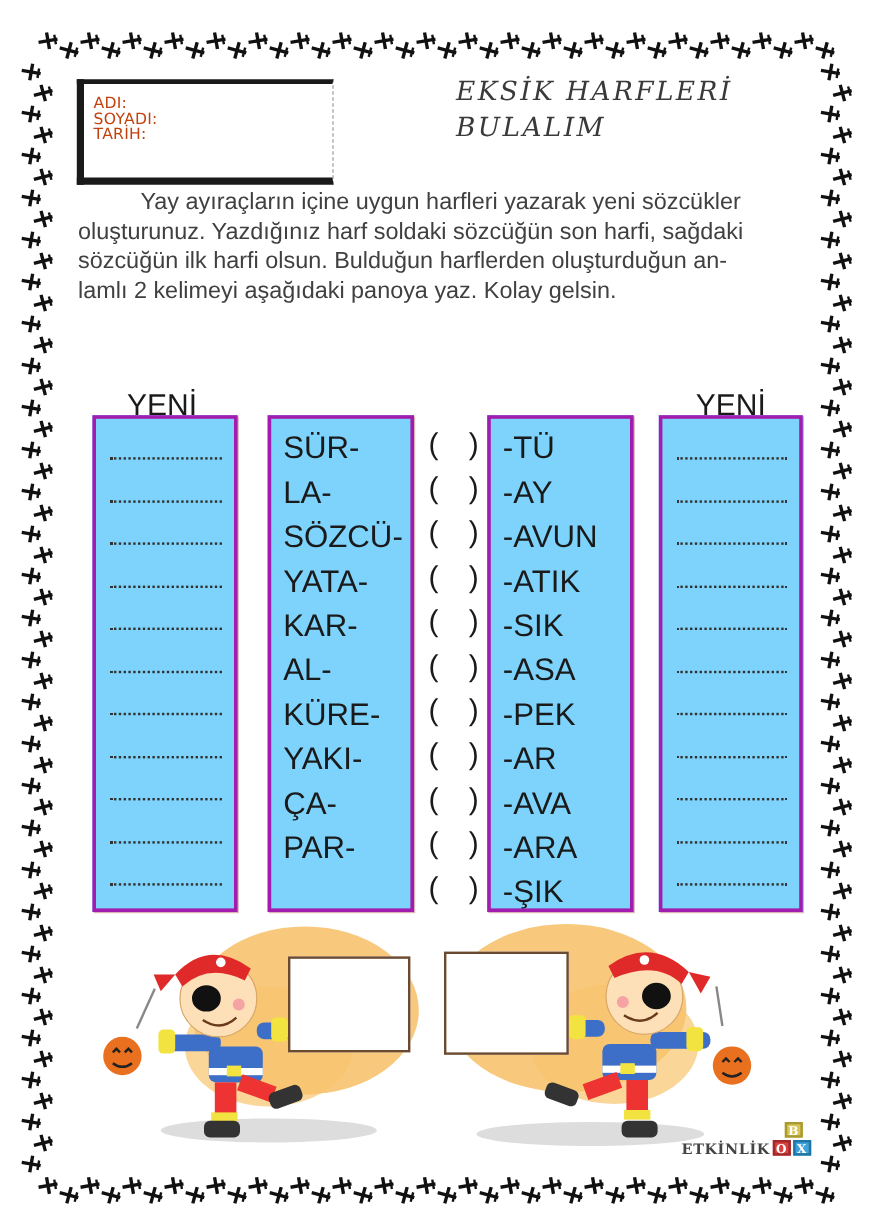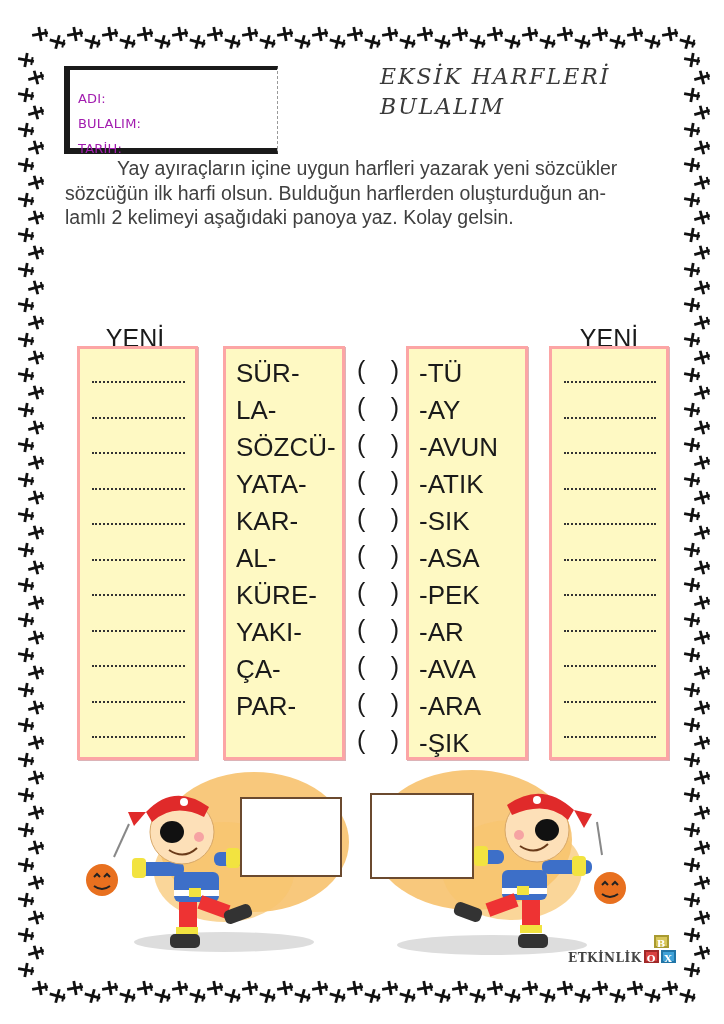"ADI:" .name-box .line { color: #a21caf -> #c2410c; margin-top: 12px -> none }
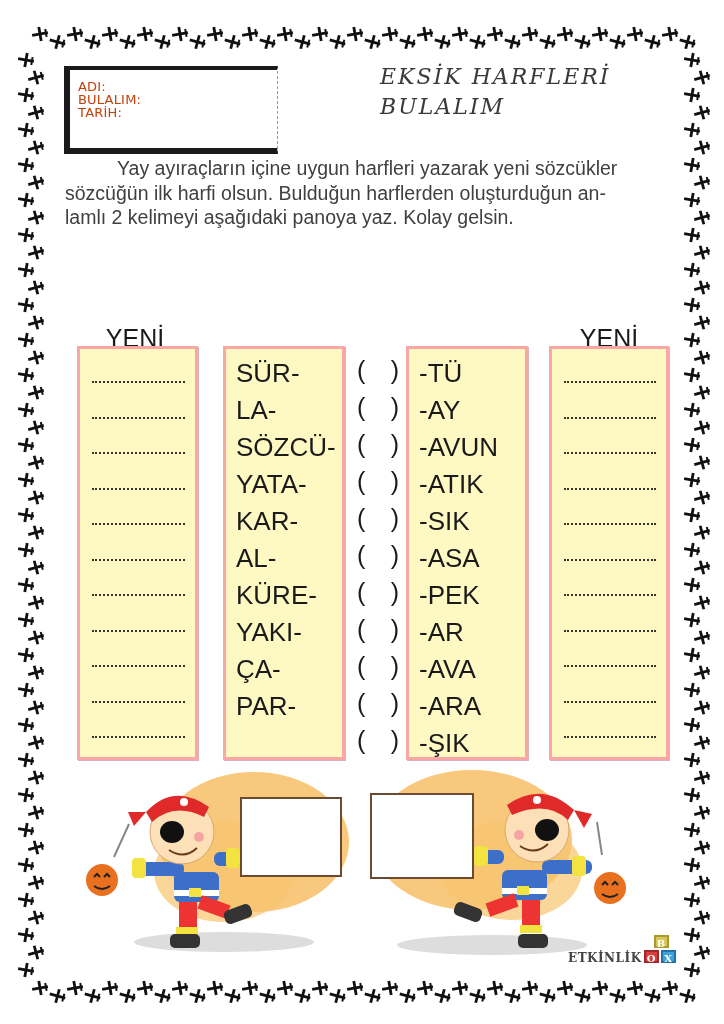"BULALIM:" div.line { text: BULALIM -> SOYADI }
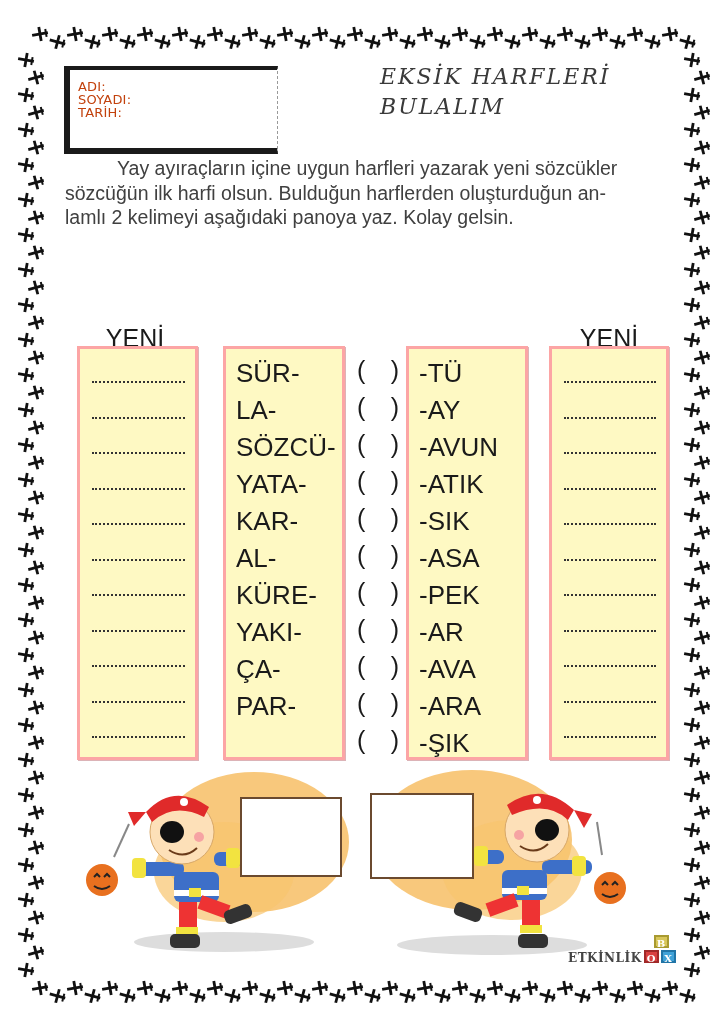"oluşturunuz. Yazdığınız harf soldaki" div { html: none -> <div>oluşturunuz. Yazdığınız harf soldaki sözcüğün son harfi, sağdaki</div> }
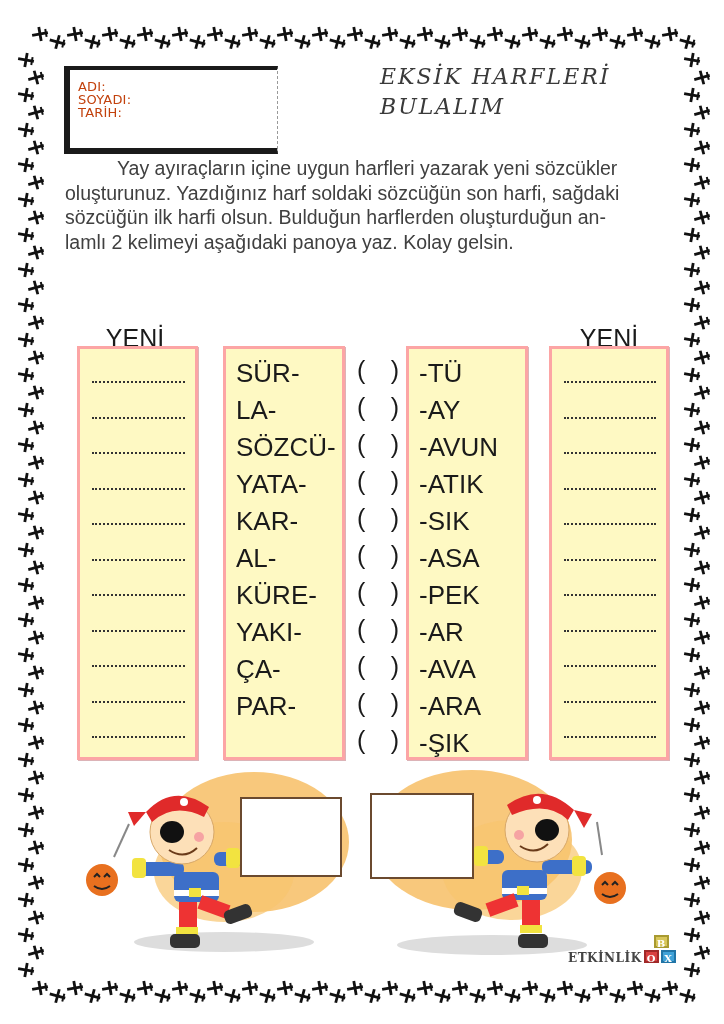"SÜR-" .box { background: #fef9c3 -> #7dd3fc; border: 3px solid #fca5a5 -> 3px solid #a21caf }
